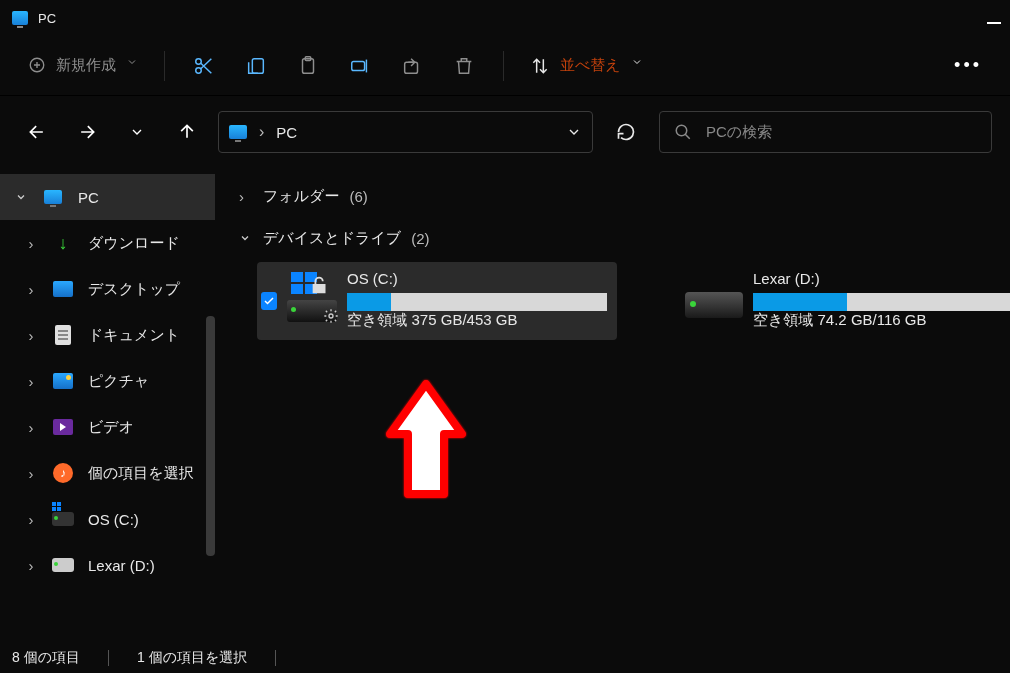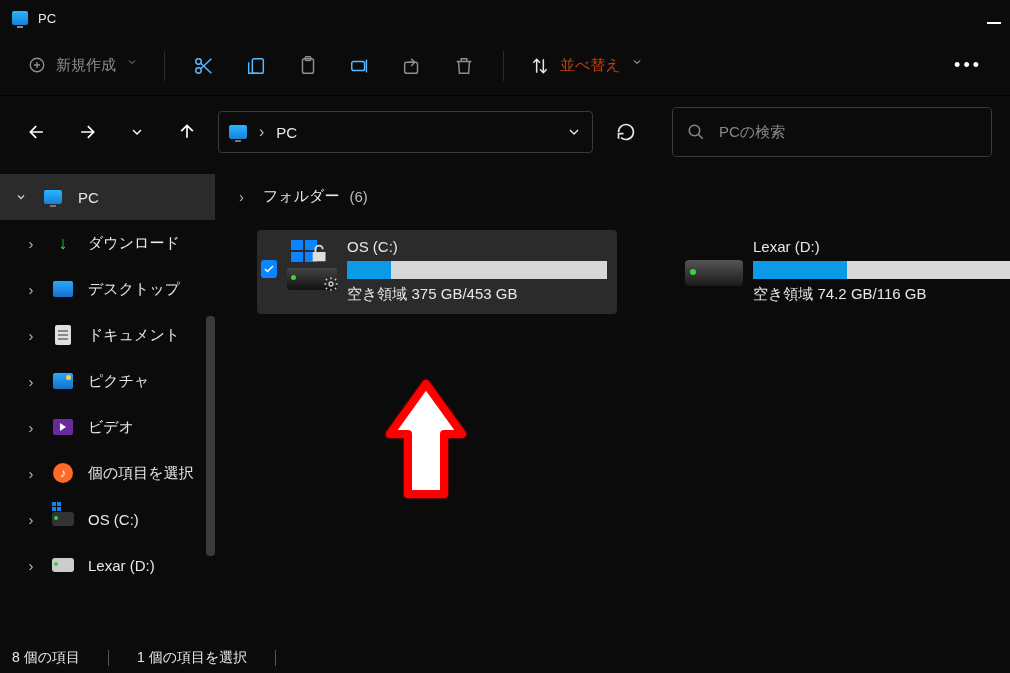"PCの検索" .searchbox { height: 50px -> 42px; margin-left: 13px -> none }
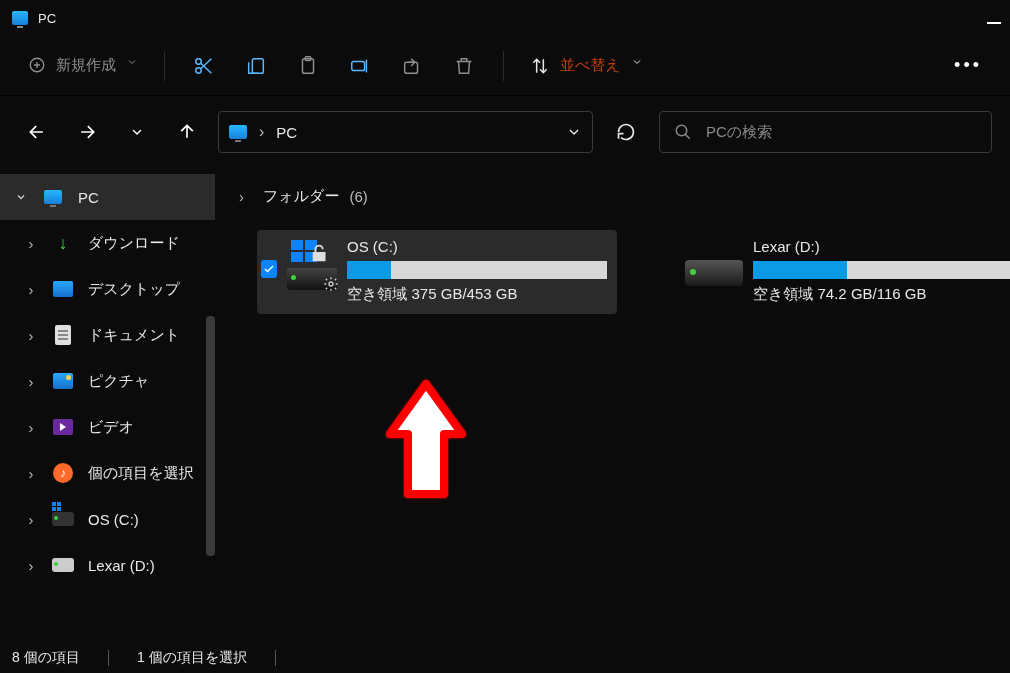"デバイスとドライブ" div.grouphead { html: none -> <div> <span><svg> <path></path> </svg></span> <span>デバイスとドライブ</span> <span>(2)</span> </div> }
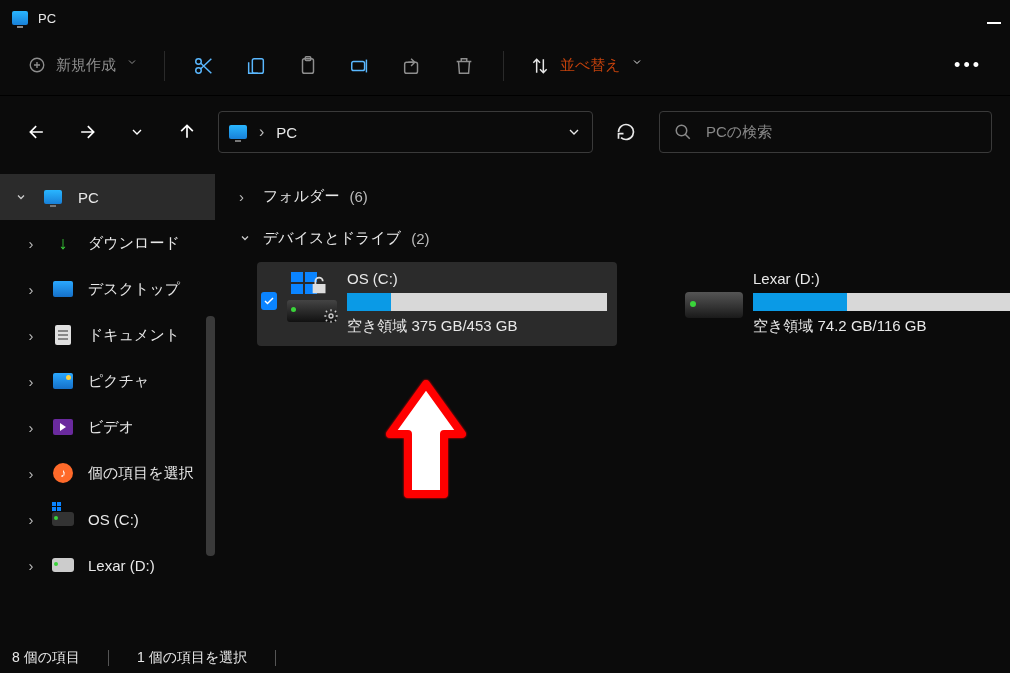"空き領域 375 GB/453 GB" .drive .dfree { margin-top: 6px -> none }
